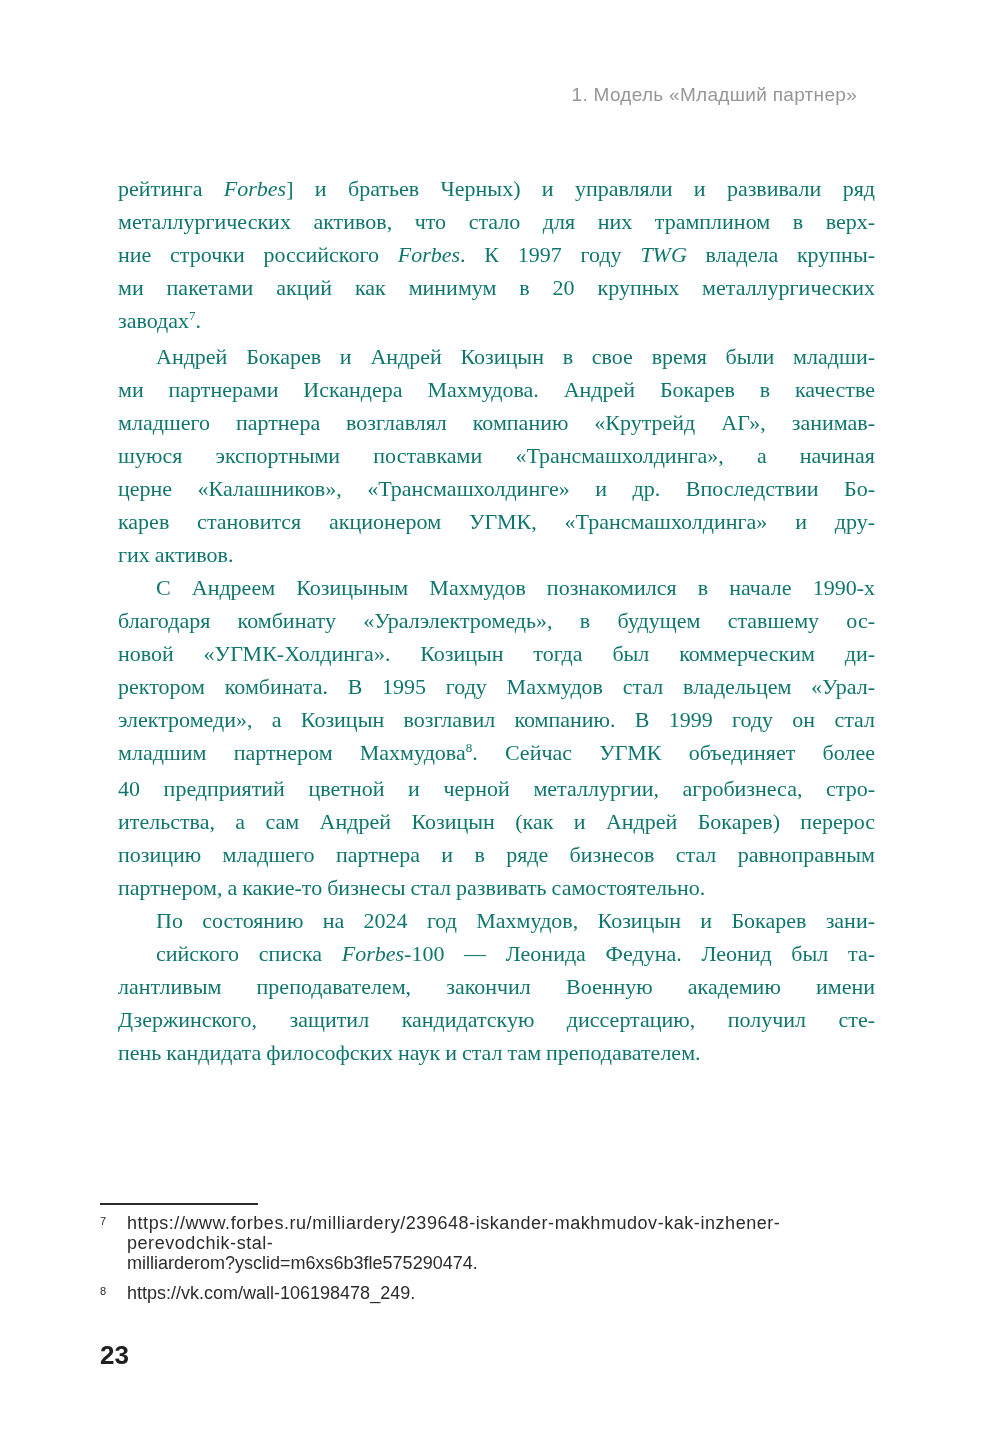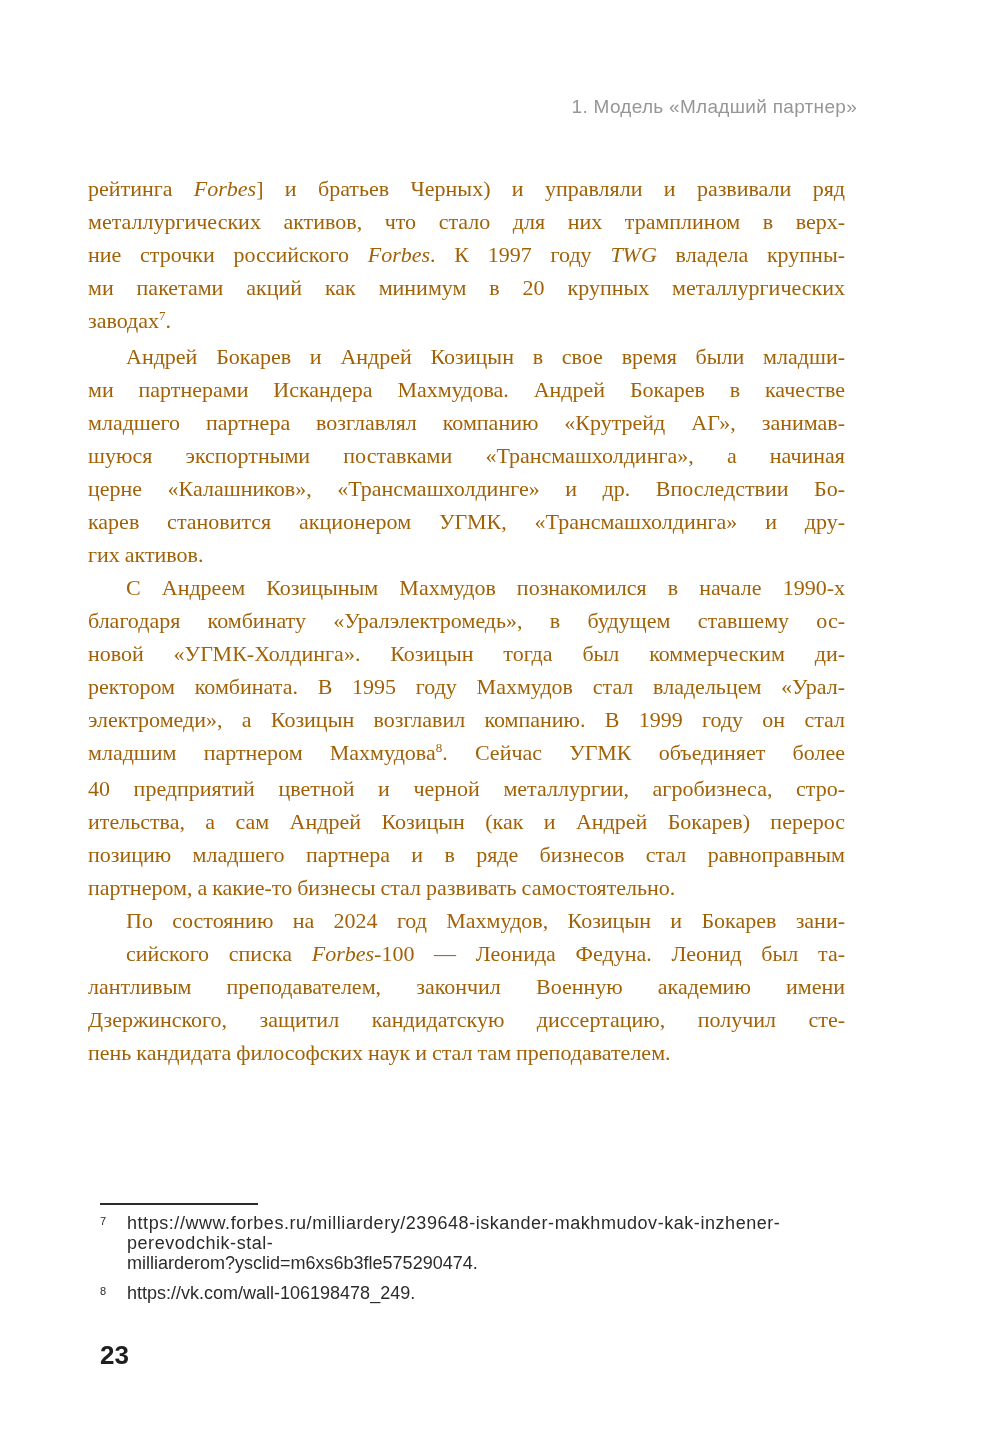"1. Модель «Младший партнер»" .running-header { top: 96px -> 84px }
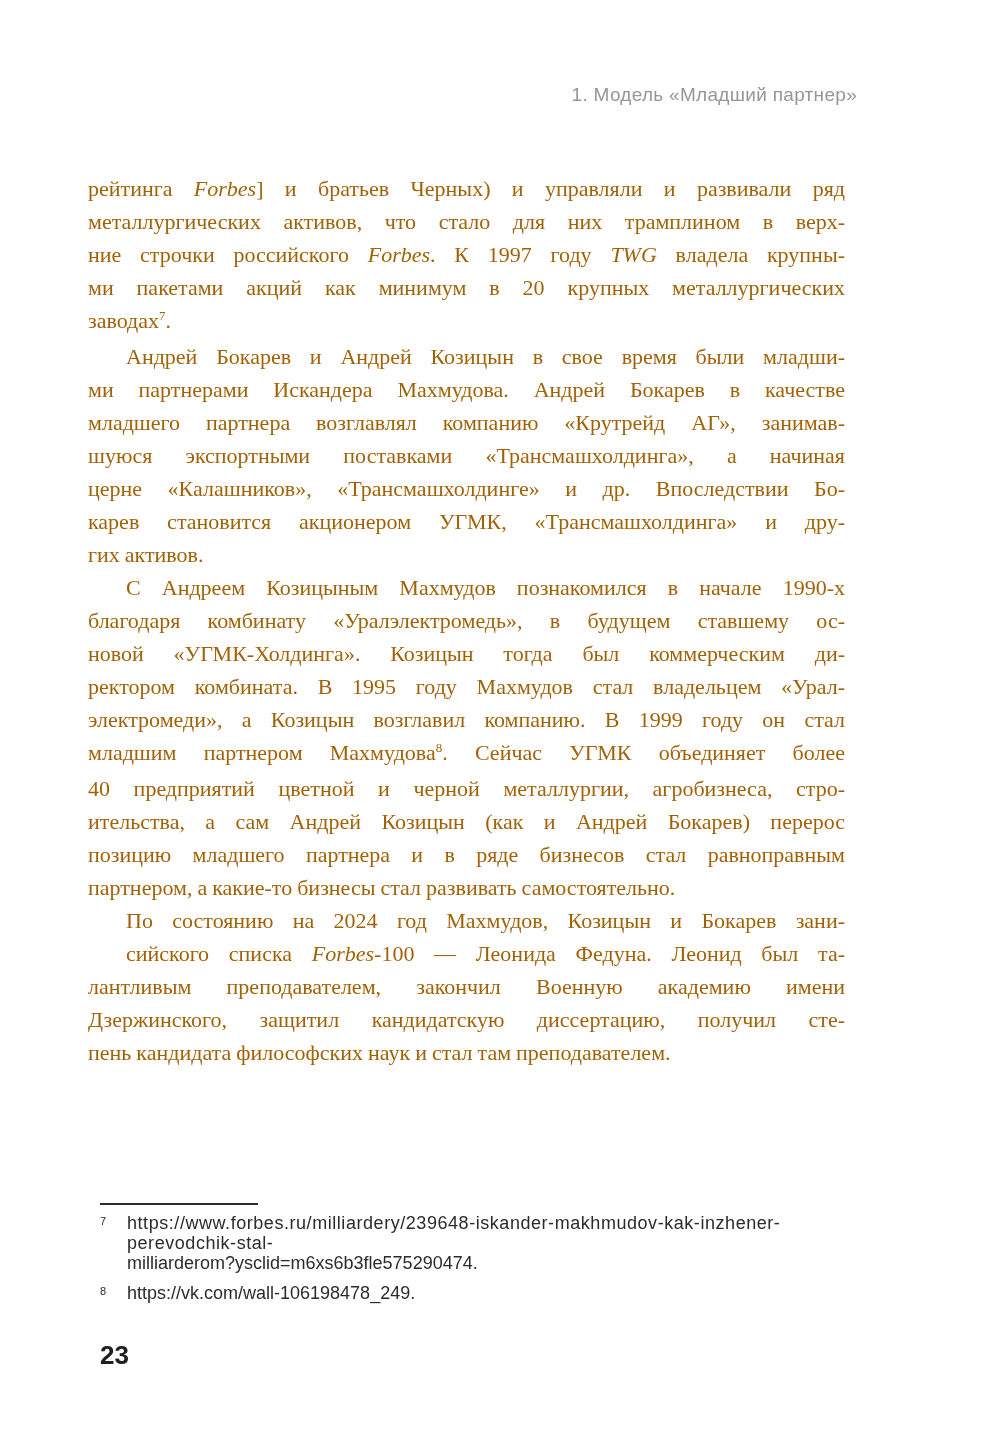"рейтинга Forbes] и братьев Черных)" .body-text { color: #a16207 -> #0f766e; left: 88px -> 118px }
